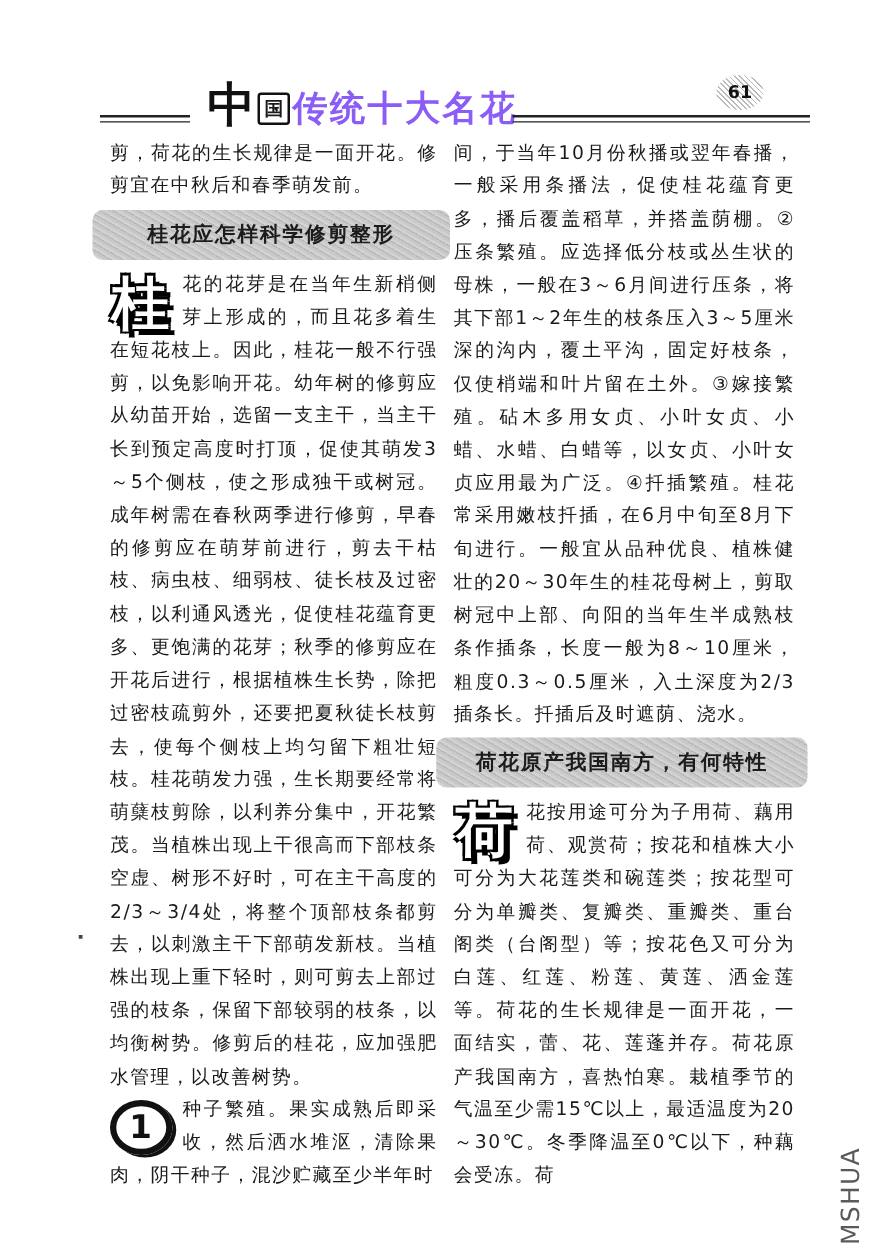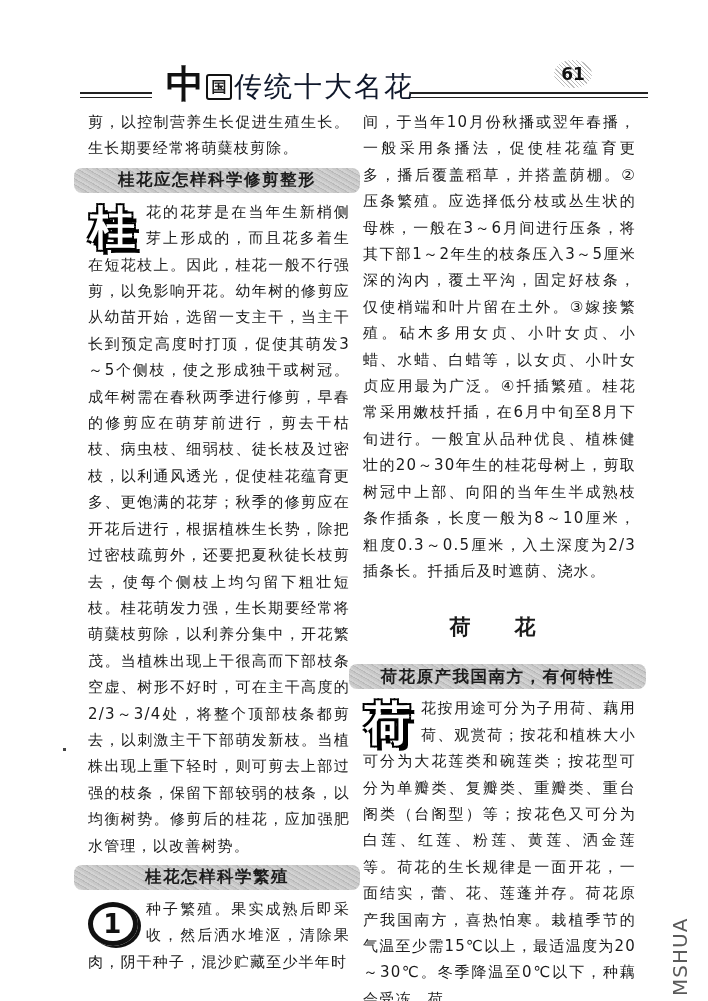"传统十大名花" .hdr-rest { color: #0f172a -> #8b5cf6; font-weight: normal -> bold }
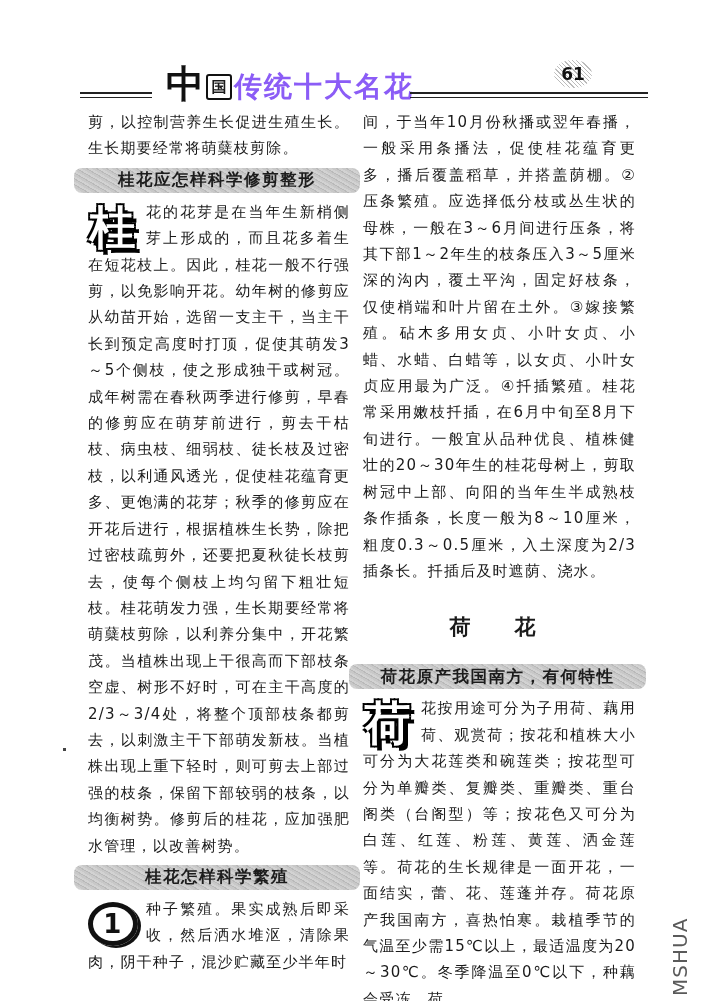"61" .page-num { font-size: 17px -> 14px; left: 476px -> 495px }
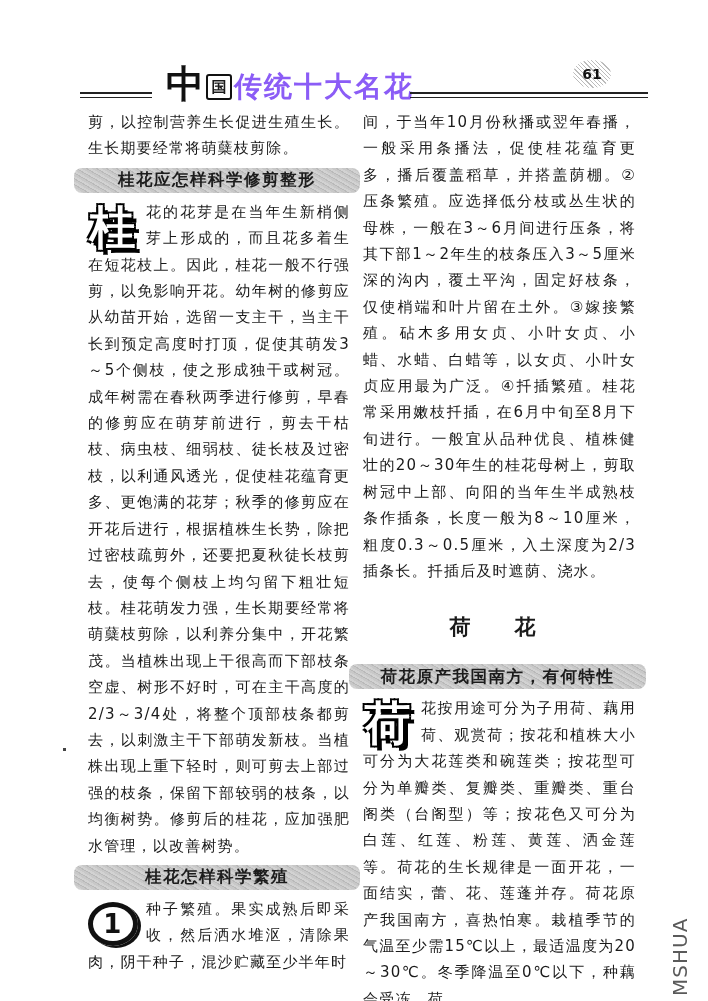"剪，以控制营养生长促进生殖生长。生长期要经常将萌蘖枝剪除。" p { text: 以控制营养生长促进生殖生长。生长期要经常将萌蘖枝剪除 -> 荷花的生长规律是一面开花。修剪宜在中秋后和春季萌发前 }
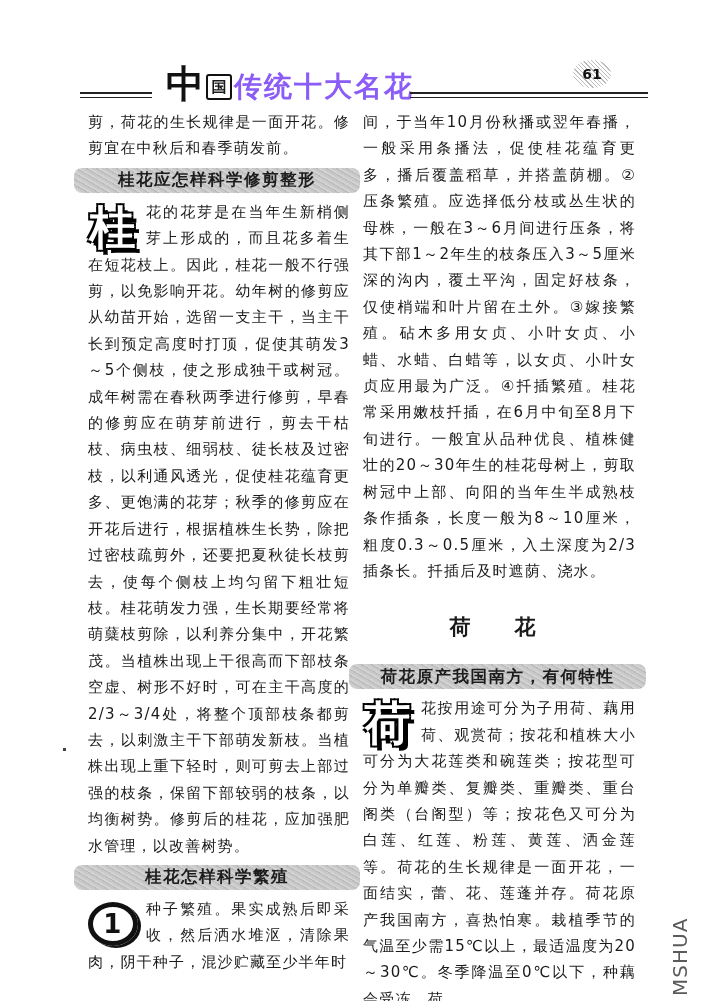"桂花应怎样科学修剪整形" .section-box { height: 25px -> 40px }
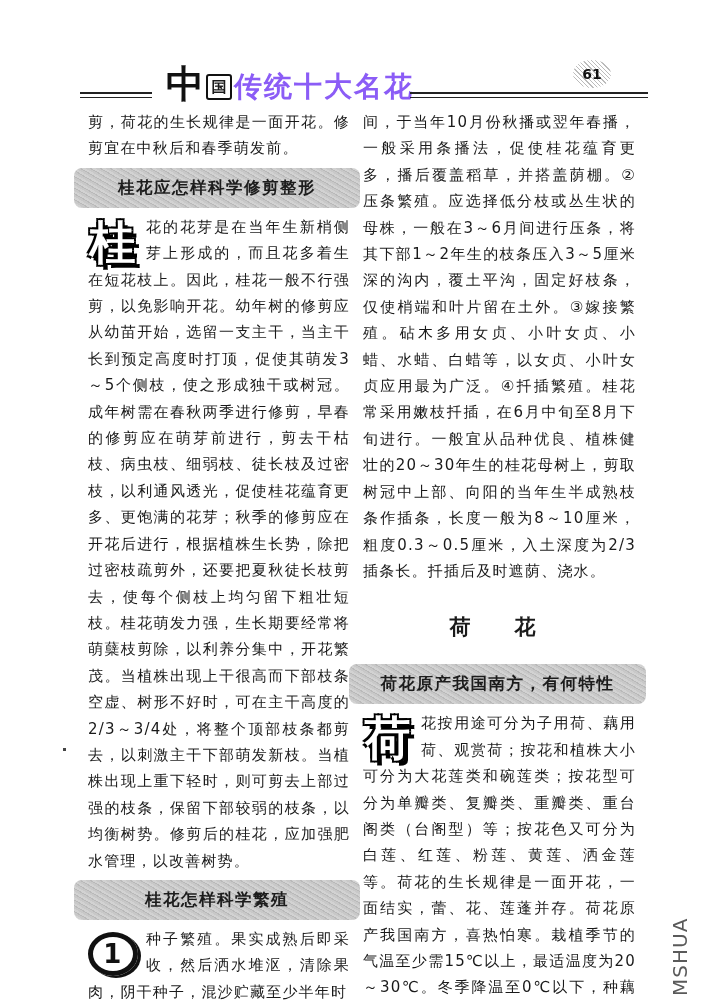"荷花" div.flower-title { html: <div>荷花</div> -> none }
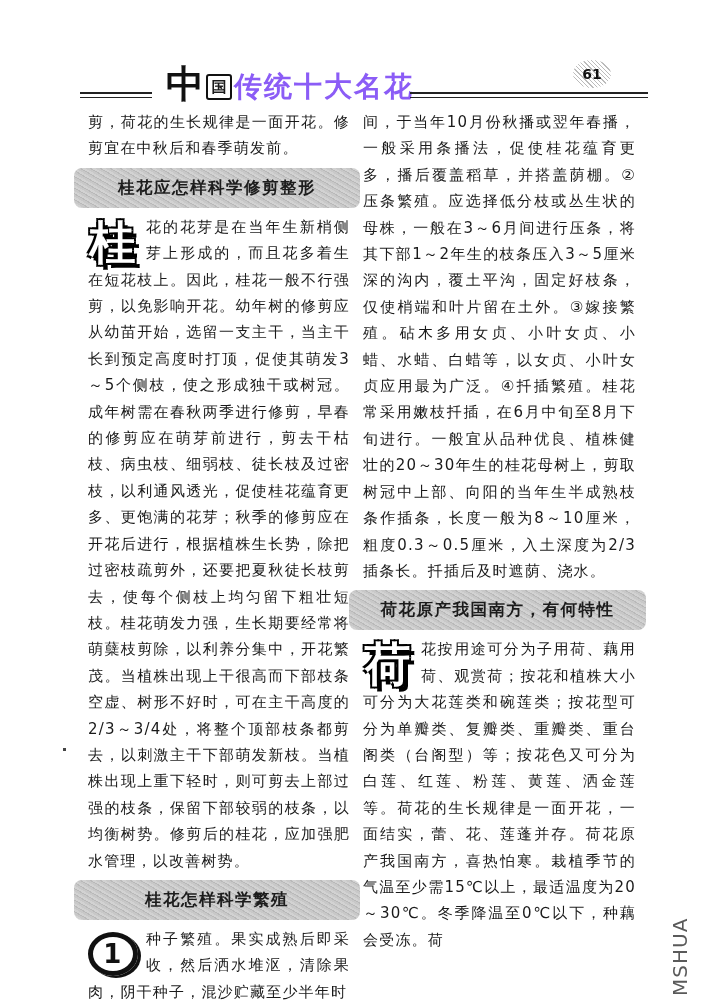"桂花怎样科学繁殖" div.section-box { html: <div>桂花怎样科学繁殖</div> -> none }
